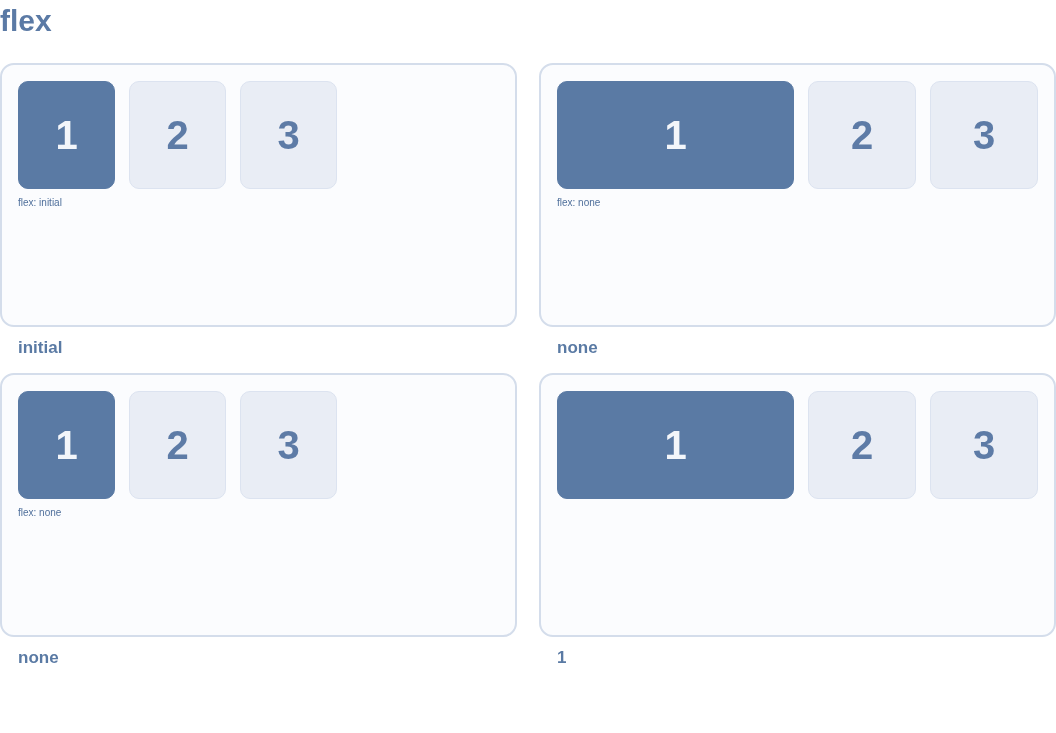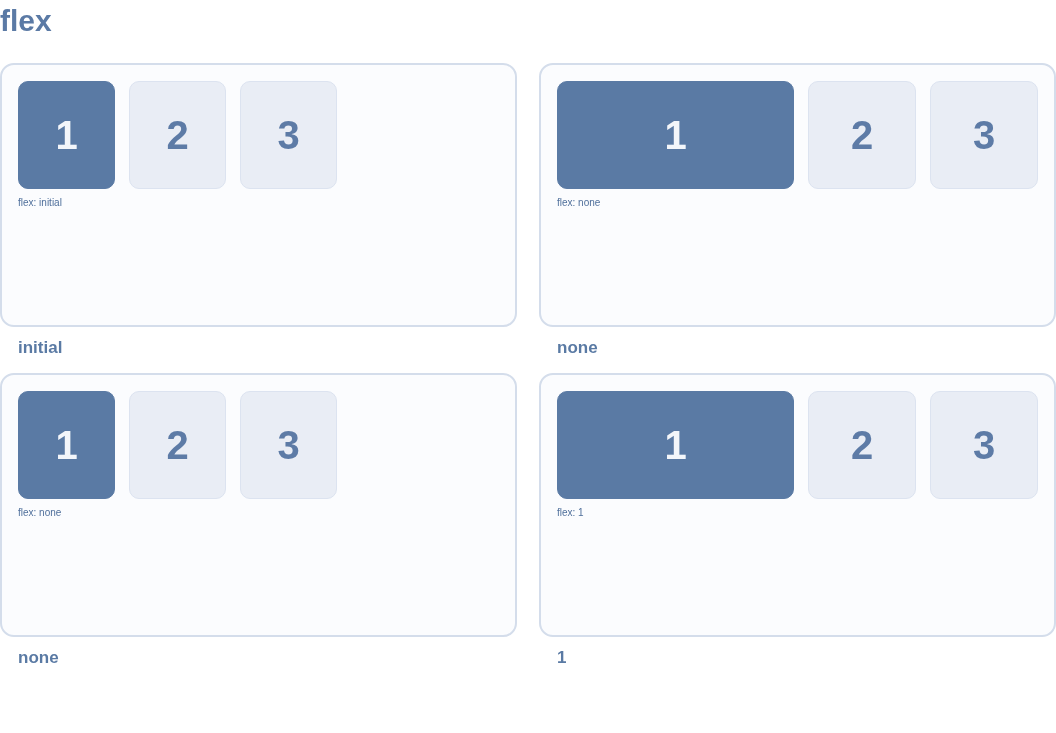"flex: 1" div.panel-label { html: <div>flex: 1</div> -> none }
